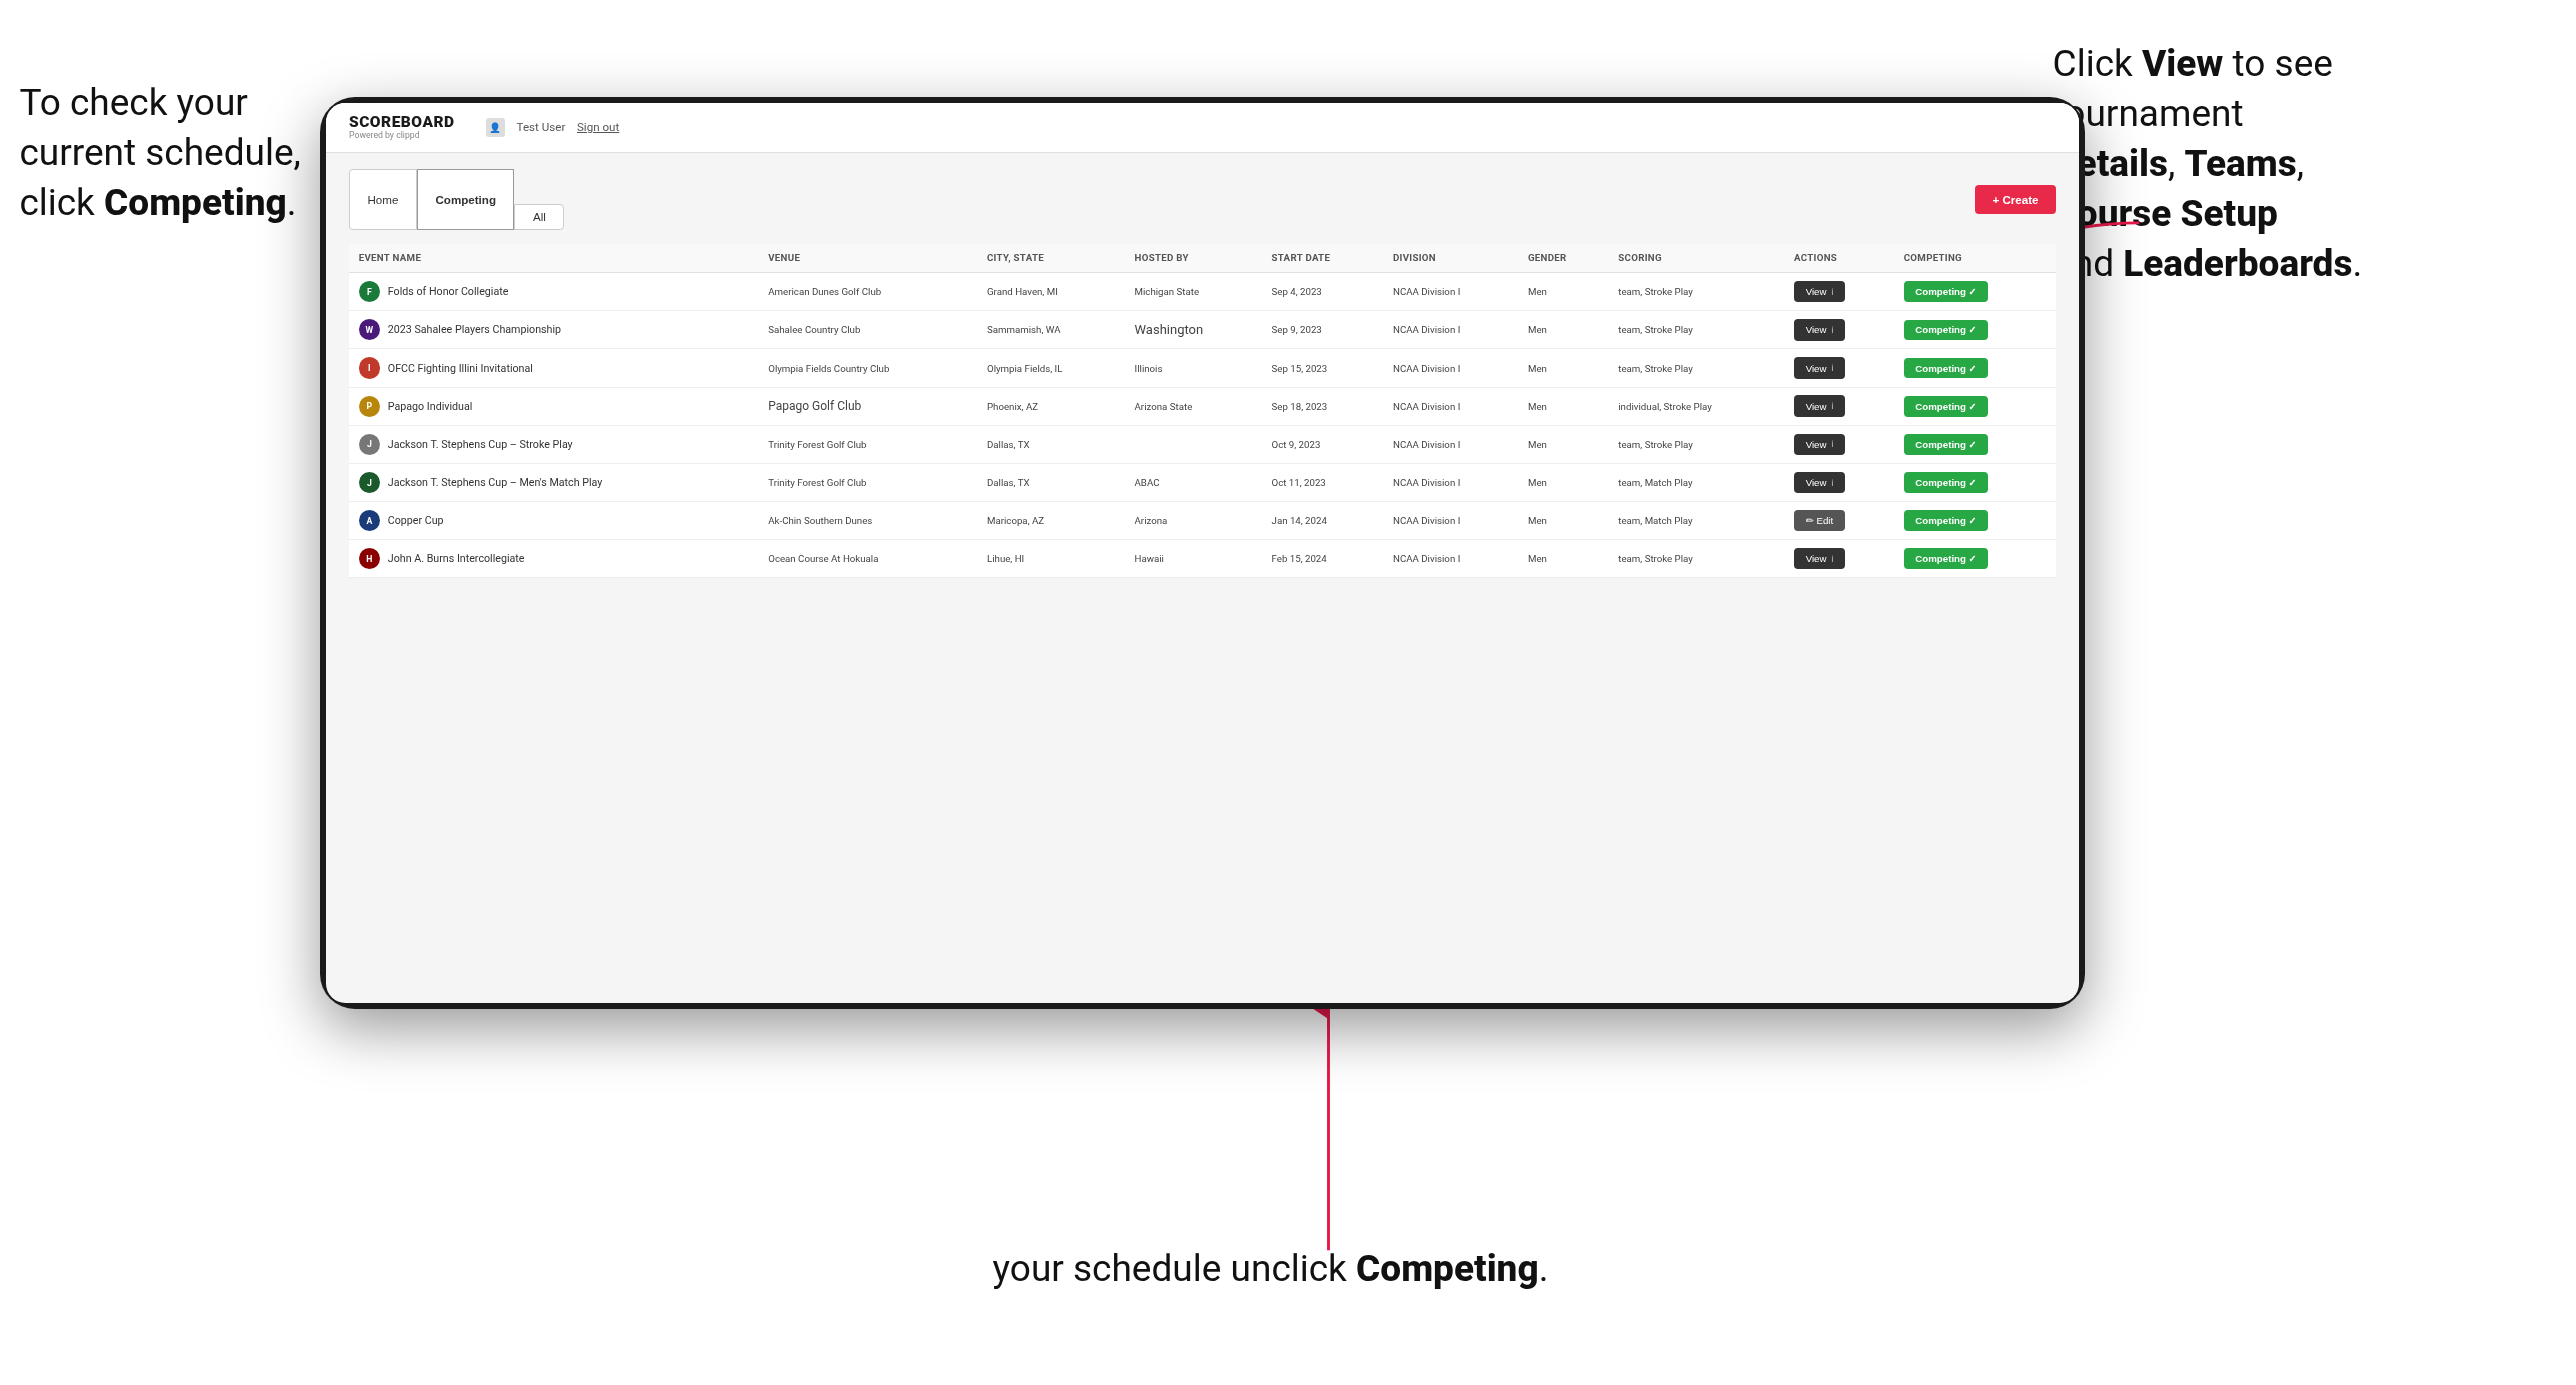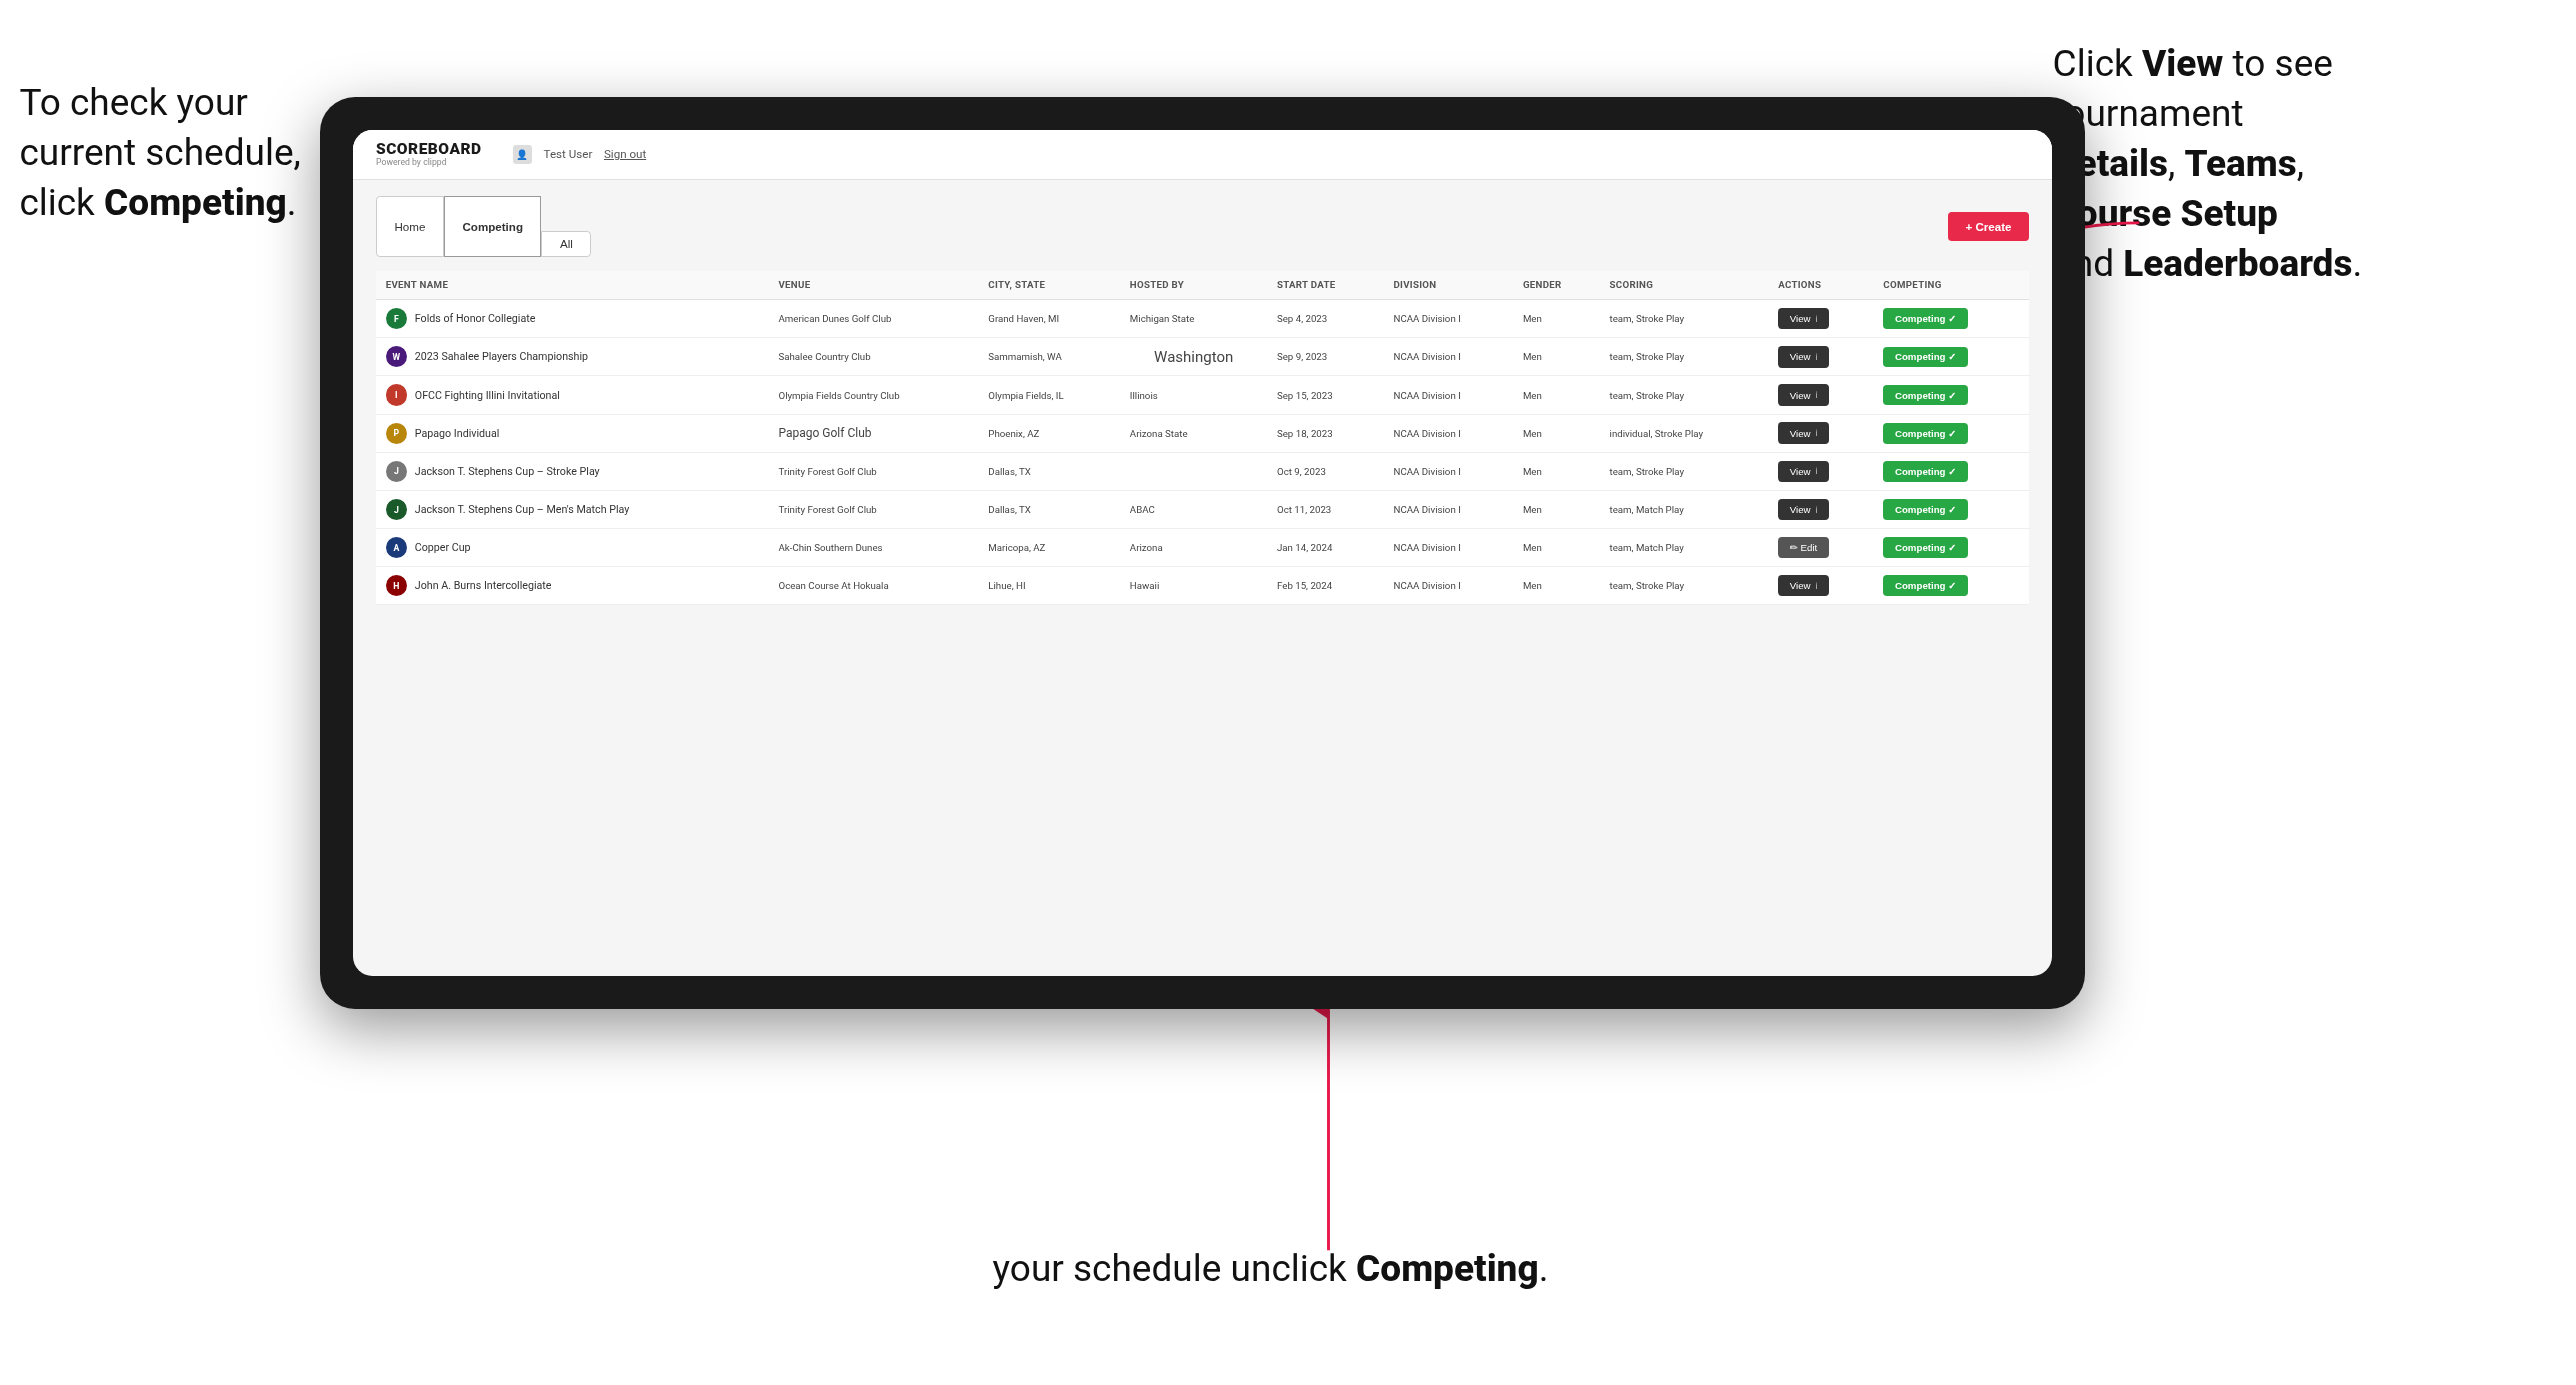"SCOREBOARD" .tablet { padding: 33px -> 6px }
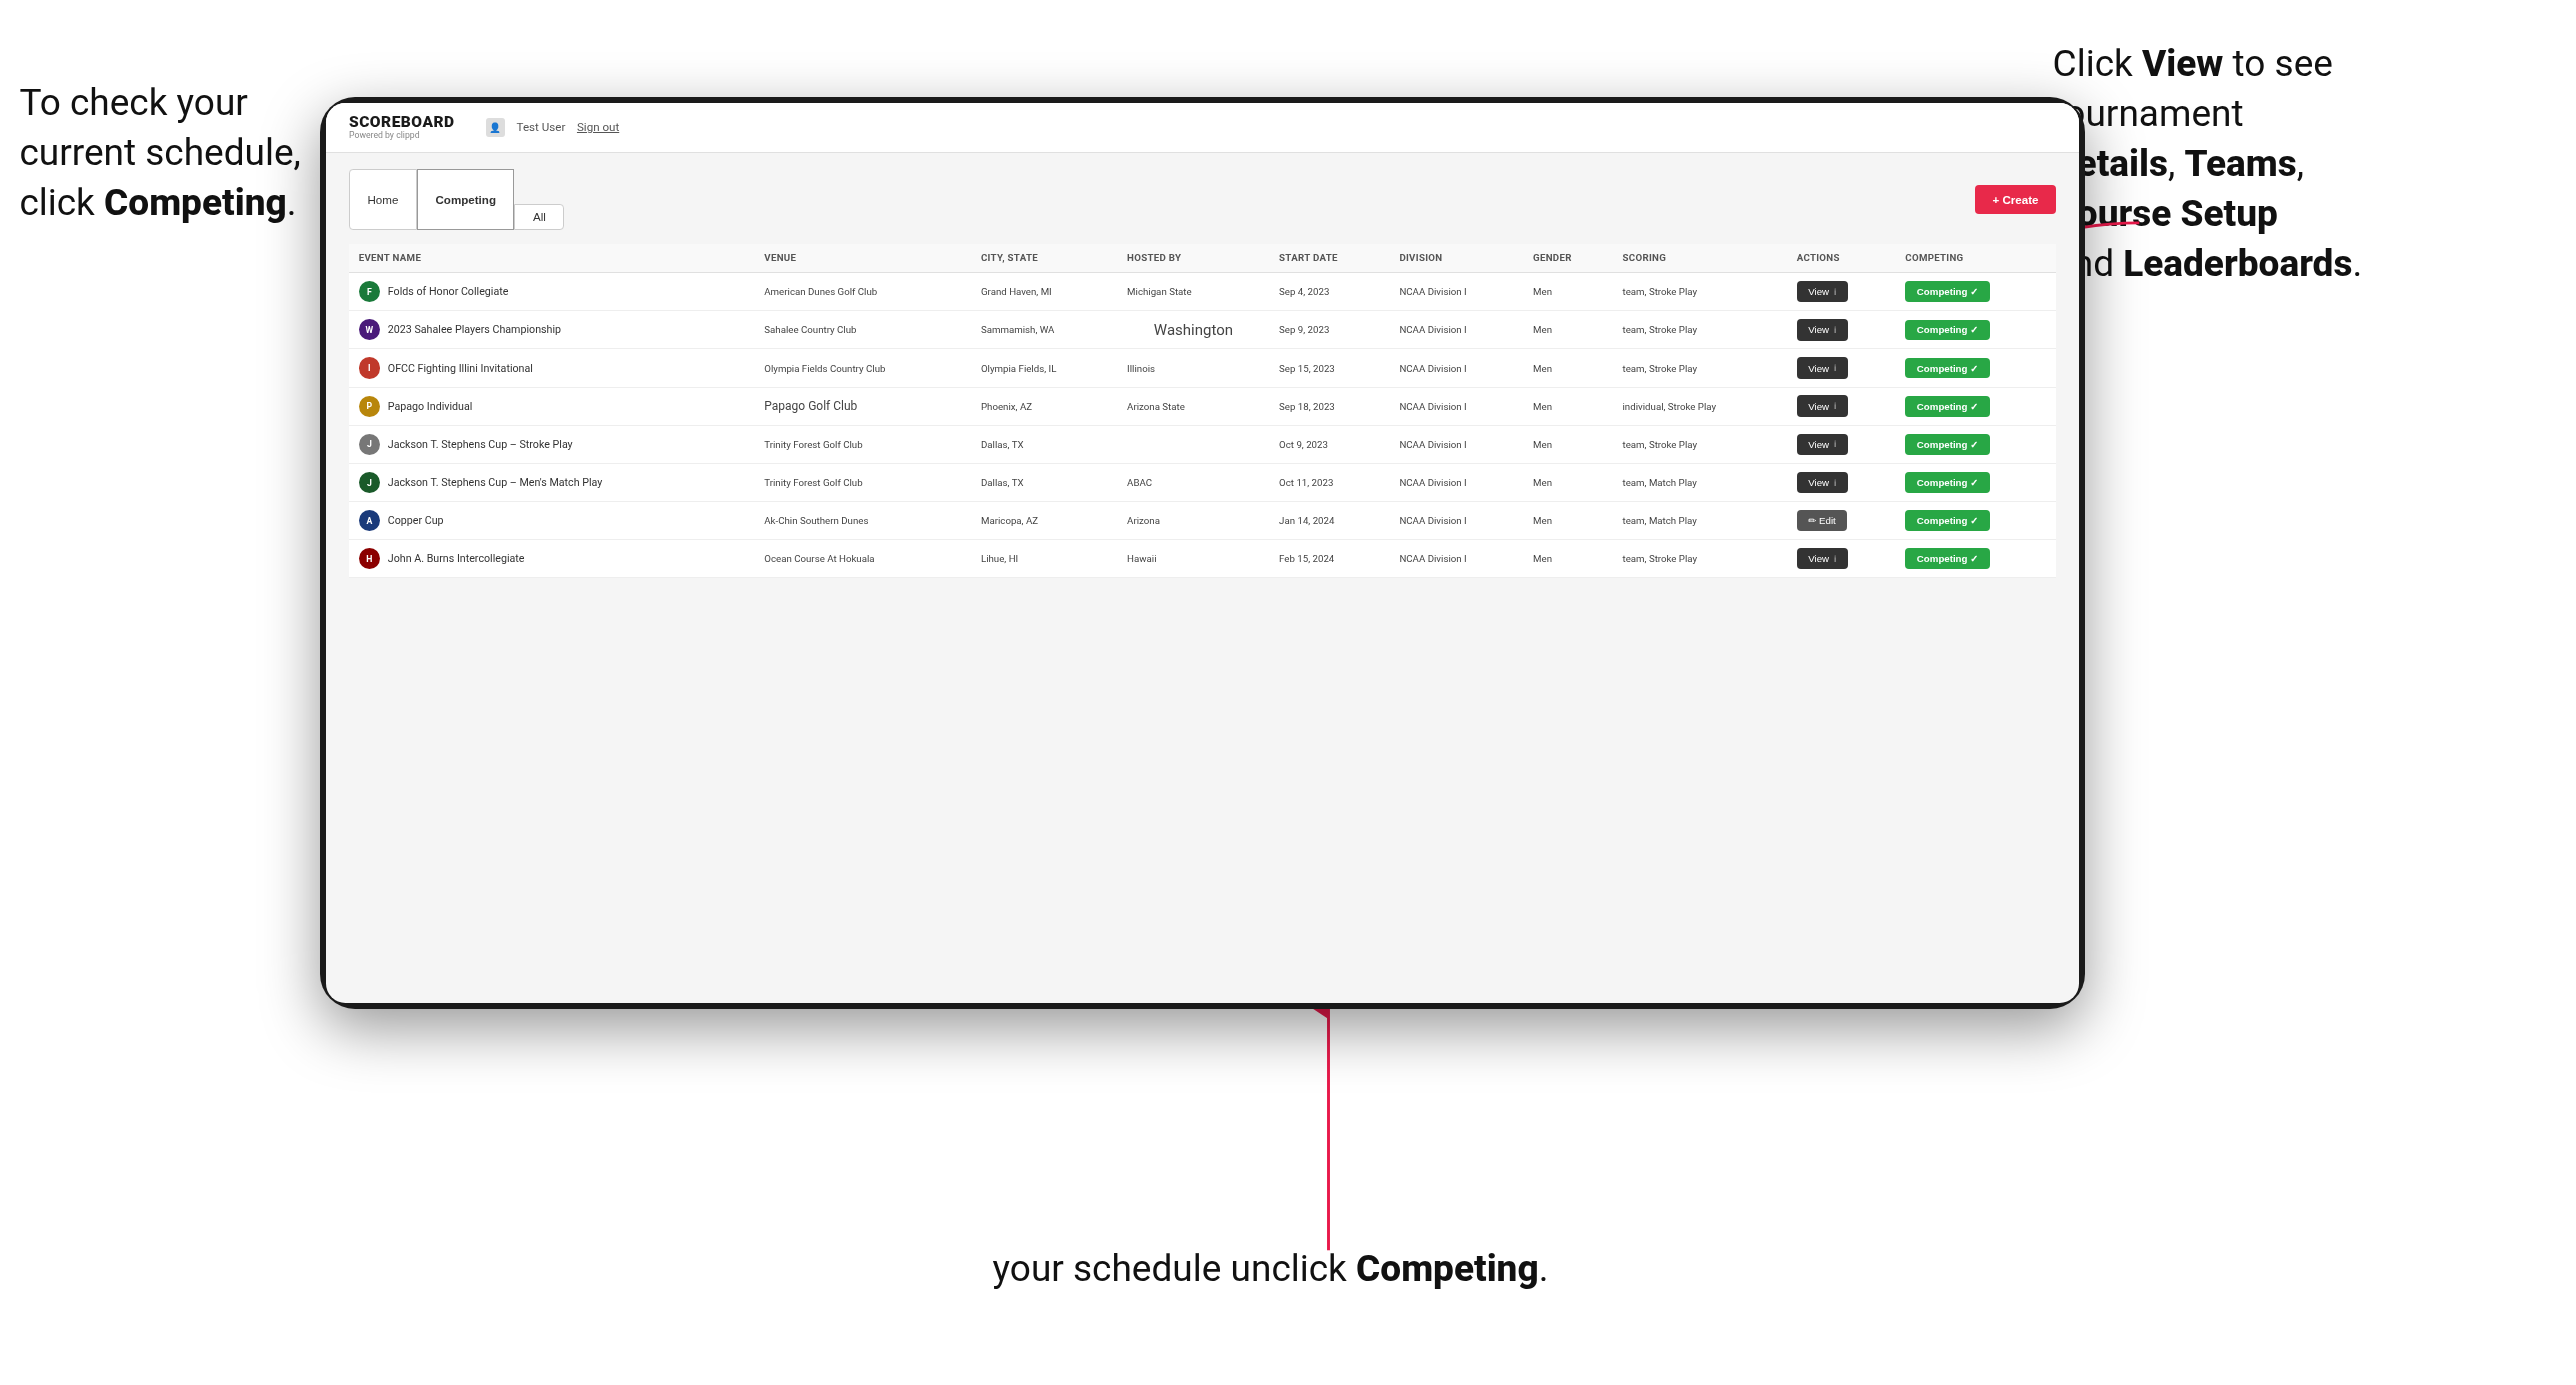"Washington" td { font-size: 15px -> 13px; text-align: center -> none }
